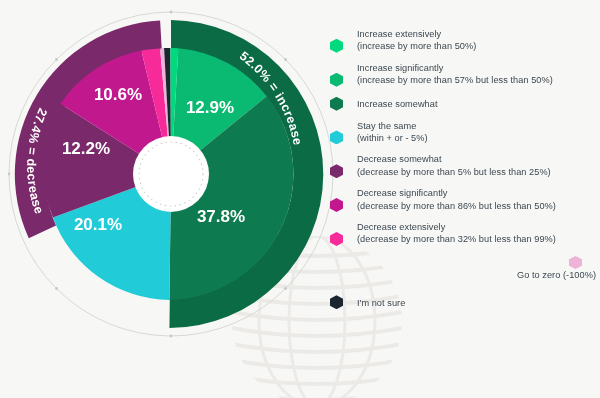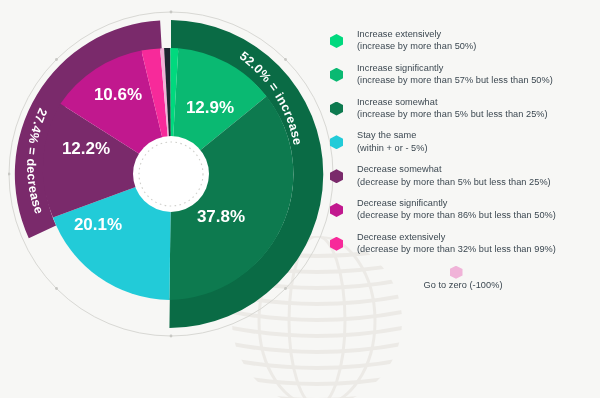"Increase extensively" .legend-row { align-items: center -> flex-end }
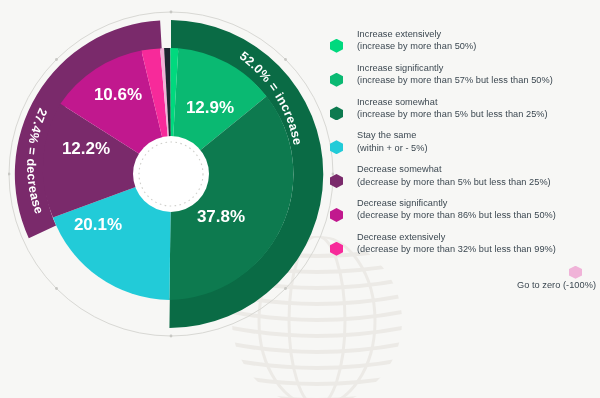"(increase by more than 5%" span.legend-sub { html: <span>(increase by more than 5% but less than 25%)</span> -> none }
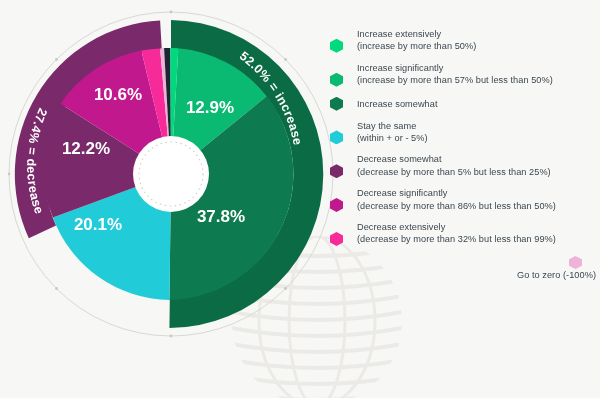"I'm not sure" div.legend-row { html: none -> <div> <span></span> <span> <span>I'm not sure</span> </span> </div> }
